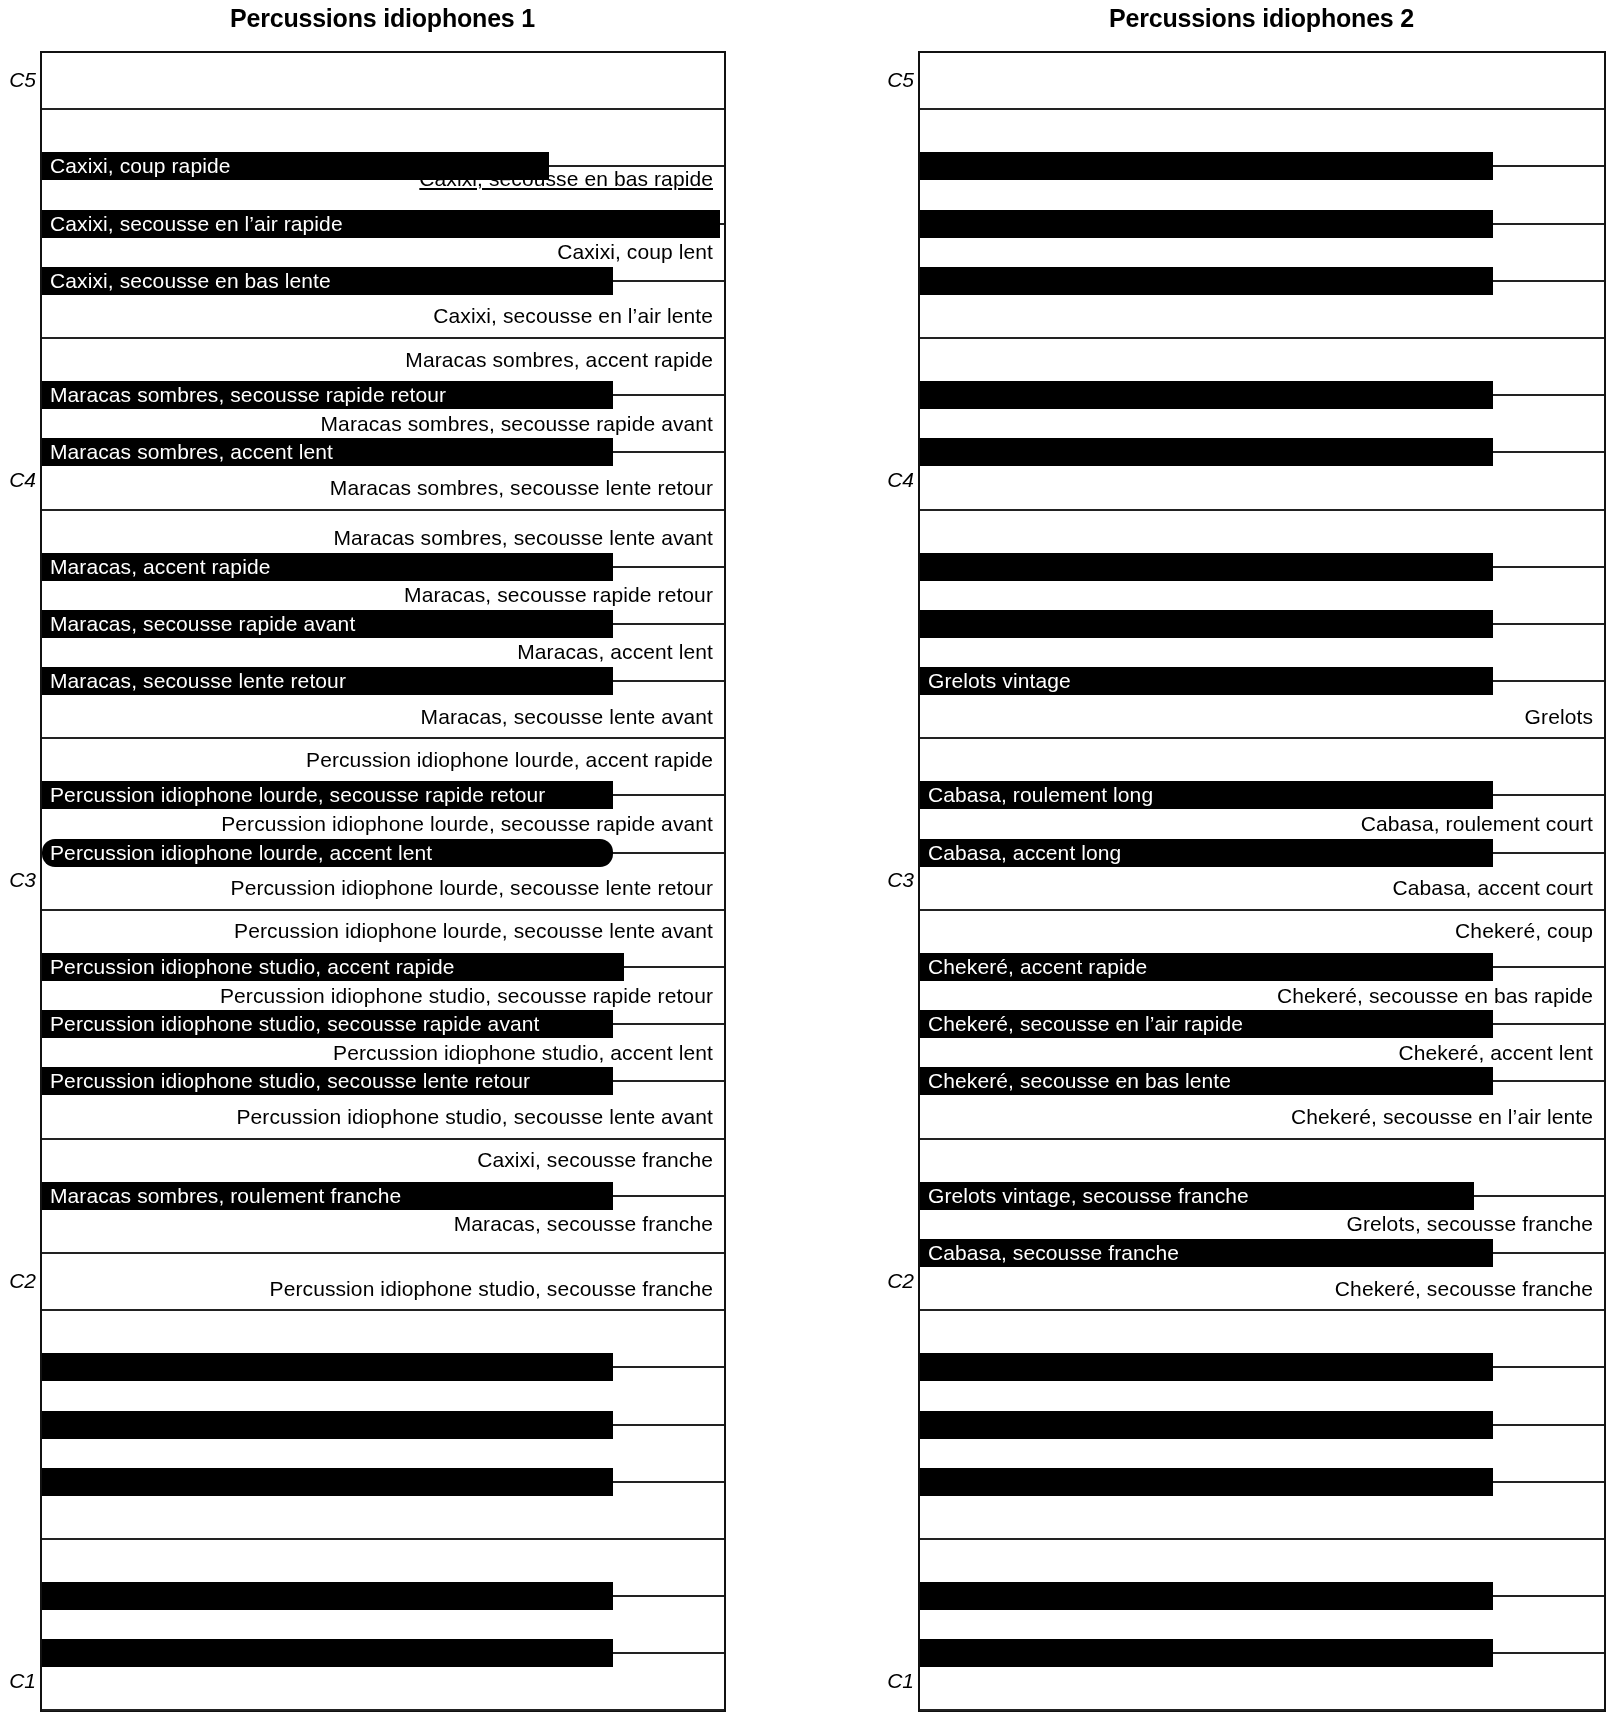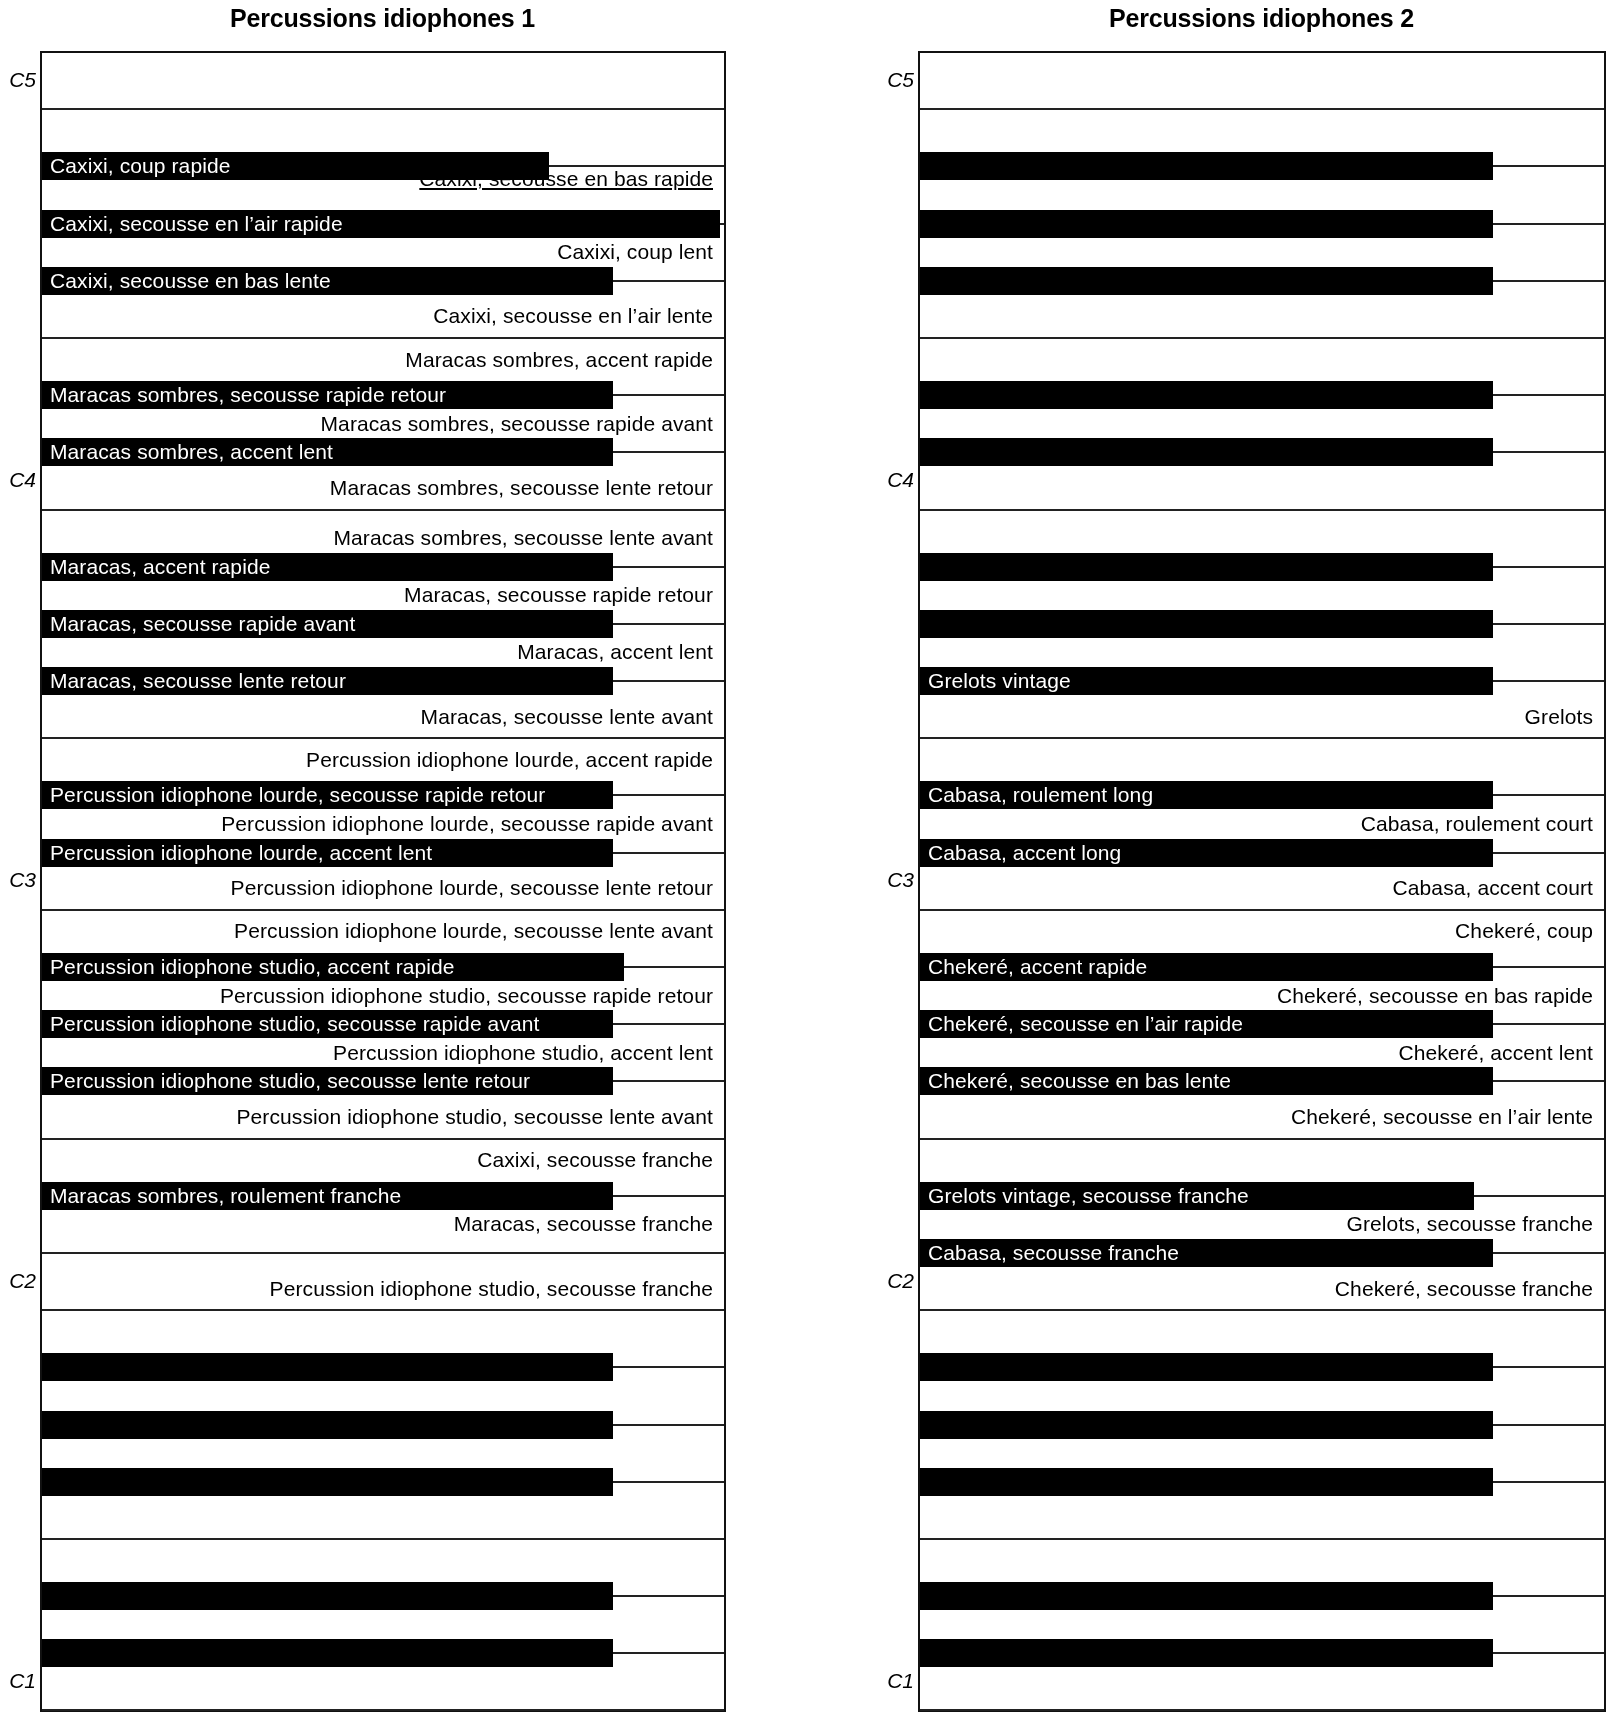"Percussion idiophone lourde, accent lent" div.black-key { border-radius: none -> 13px }
